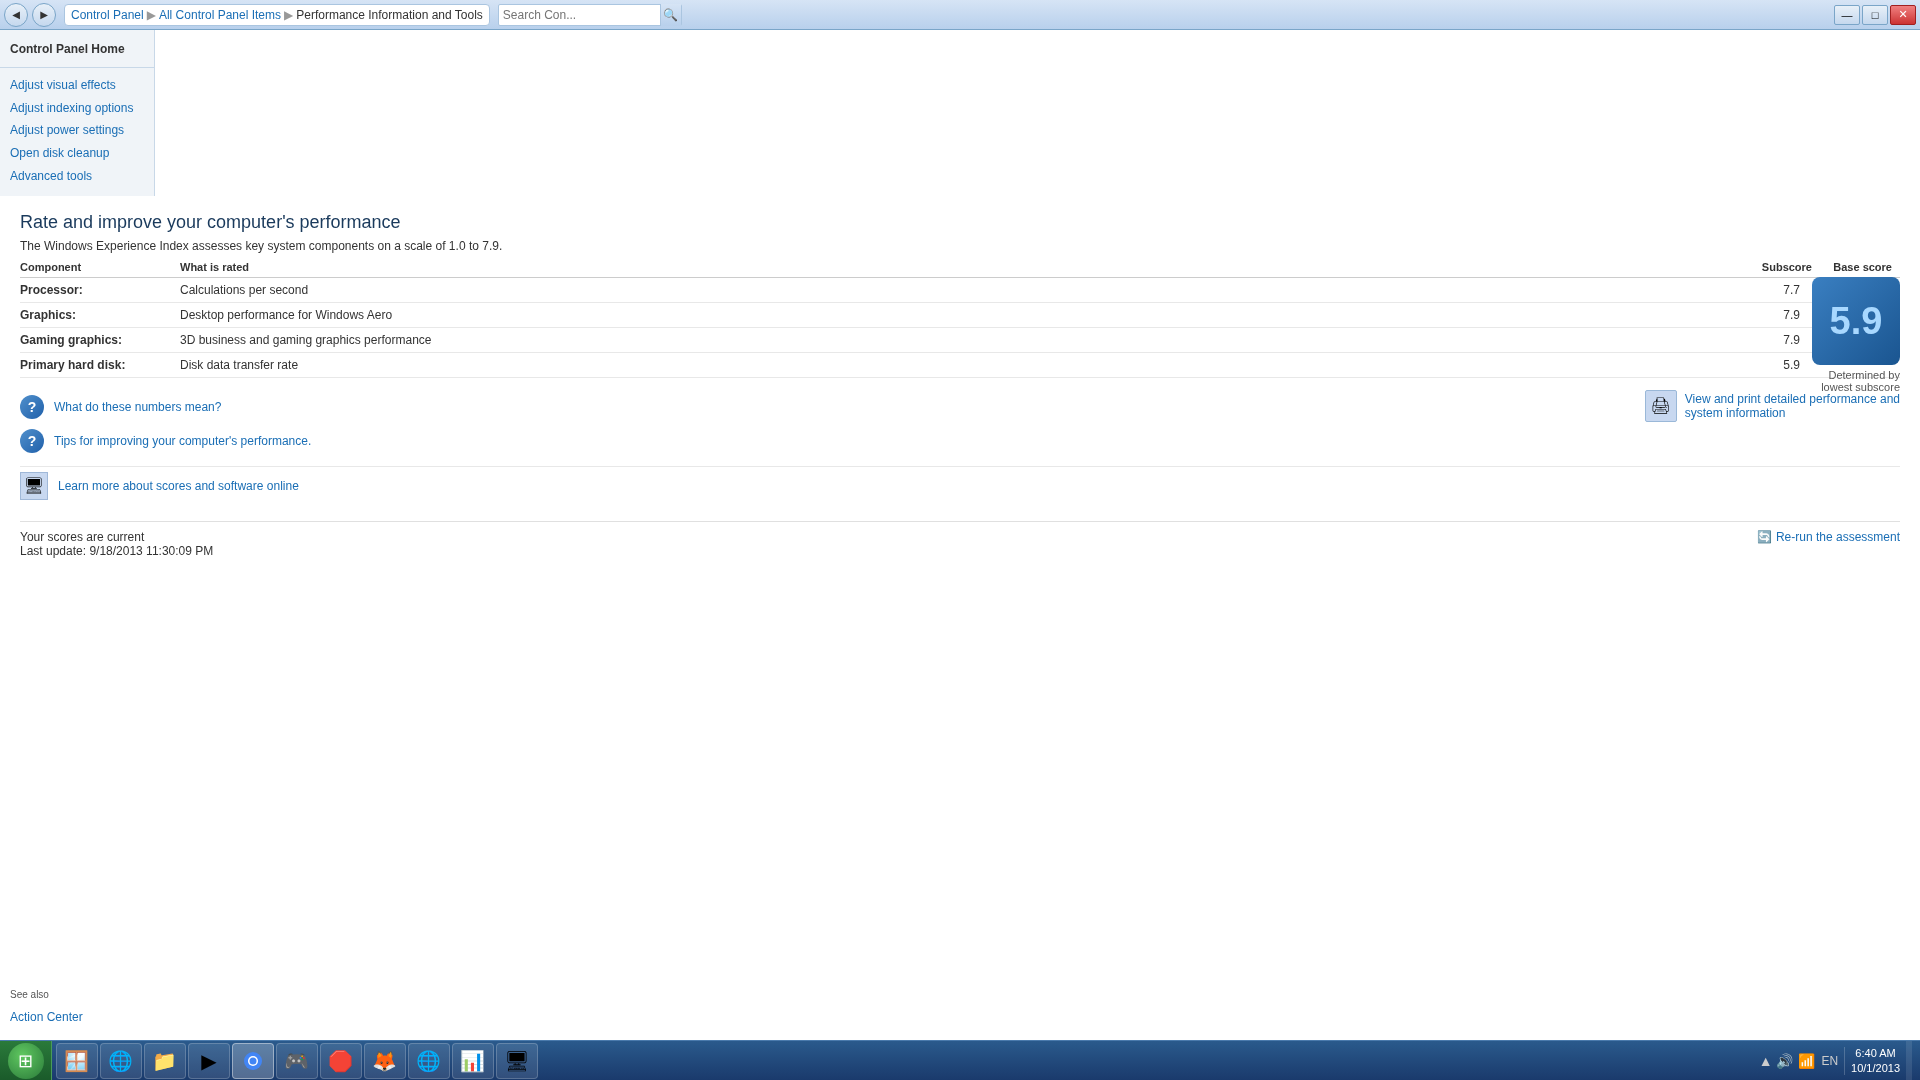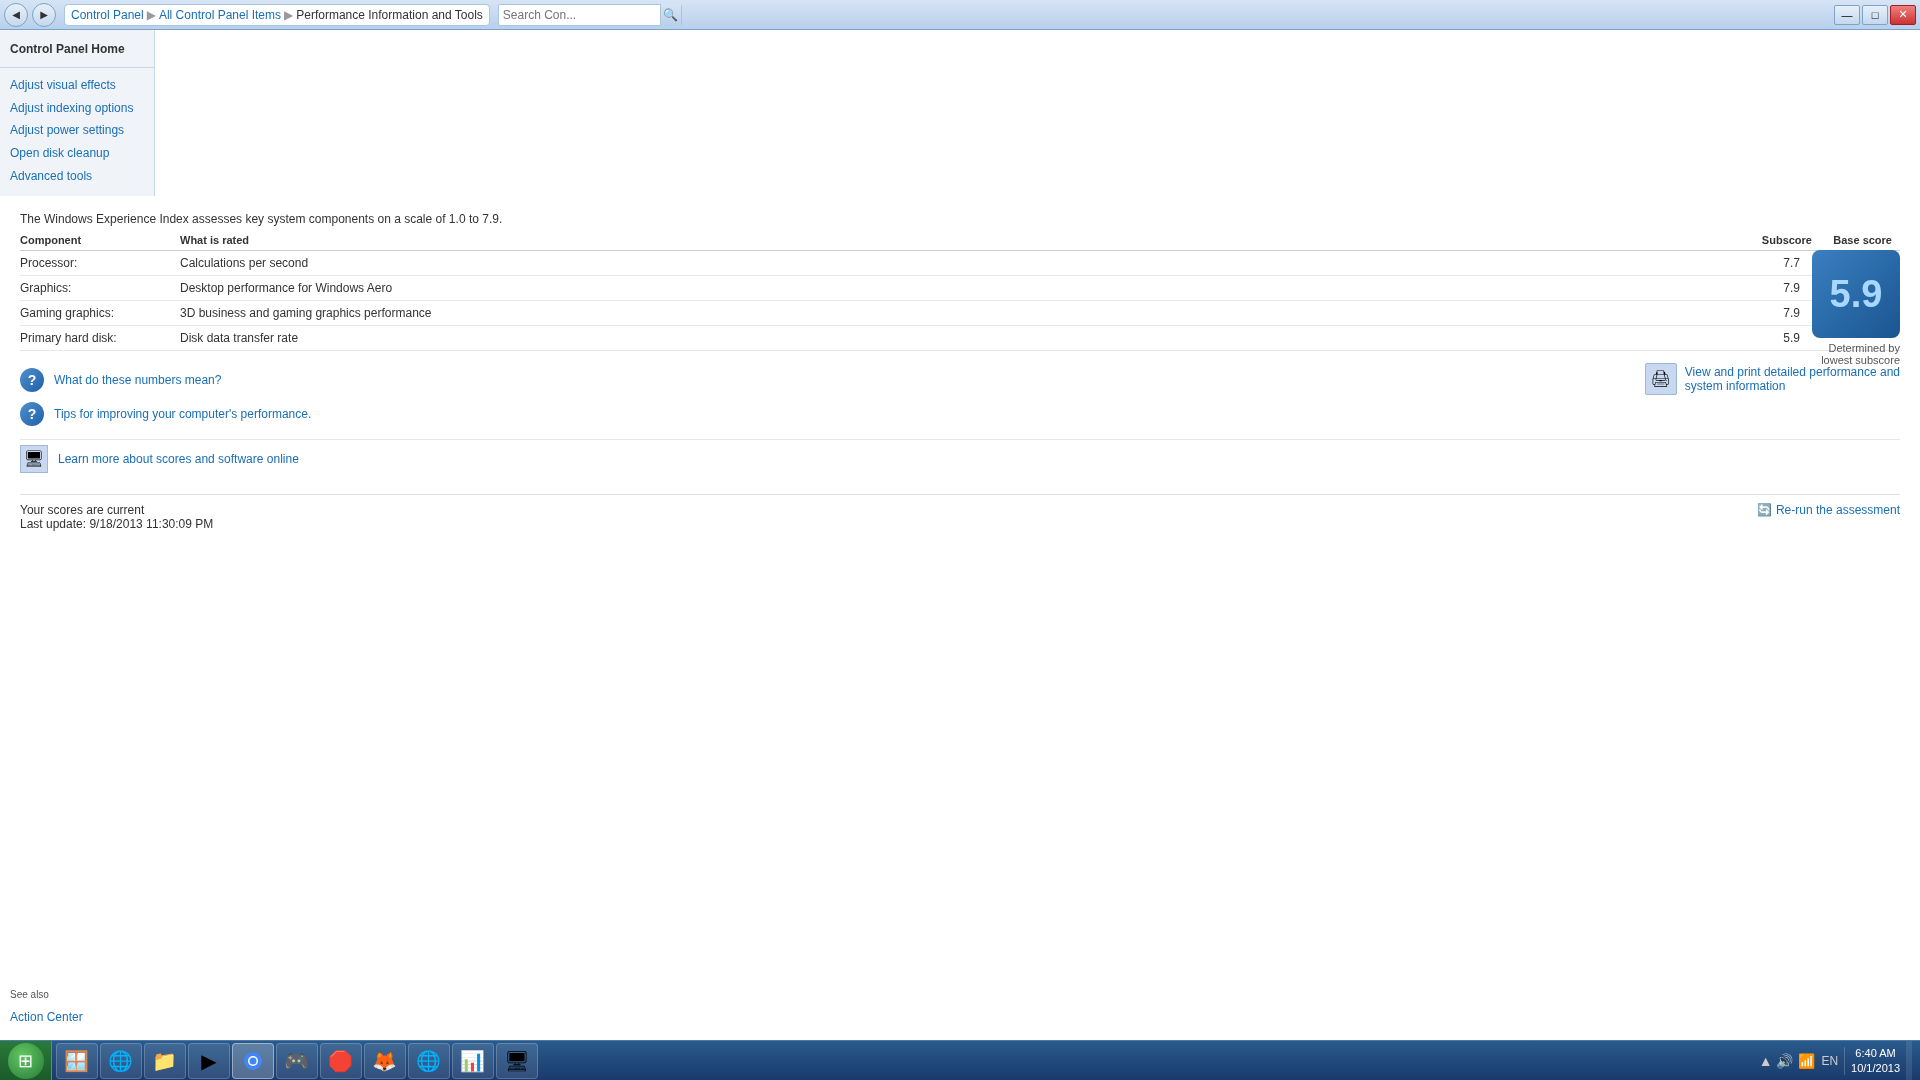"Rate and improve your computer's" div.page-title { html: none -> <div>Rate and improve your computer's performance</div> }
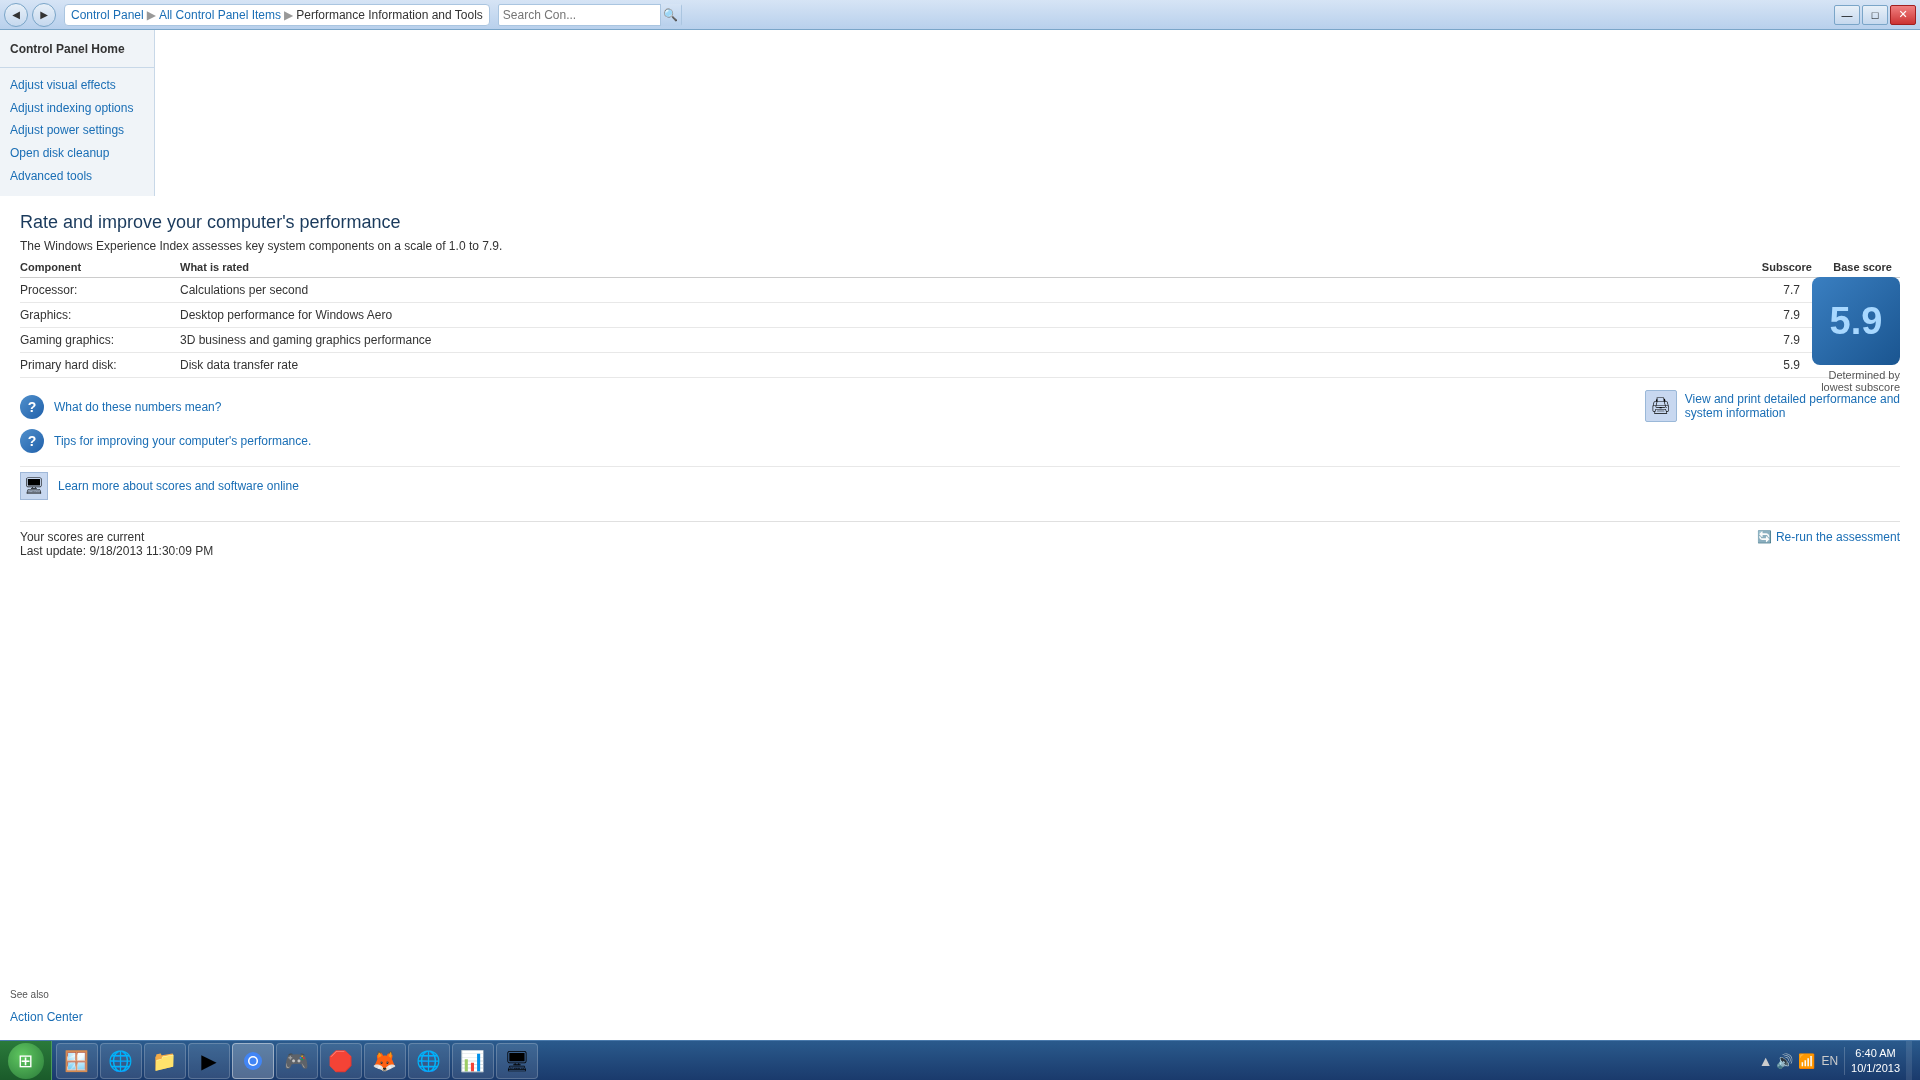"Processor:" .perf-table td.component { font-weight: 400 -> 700 }
